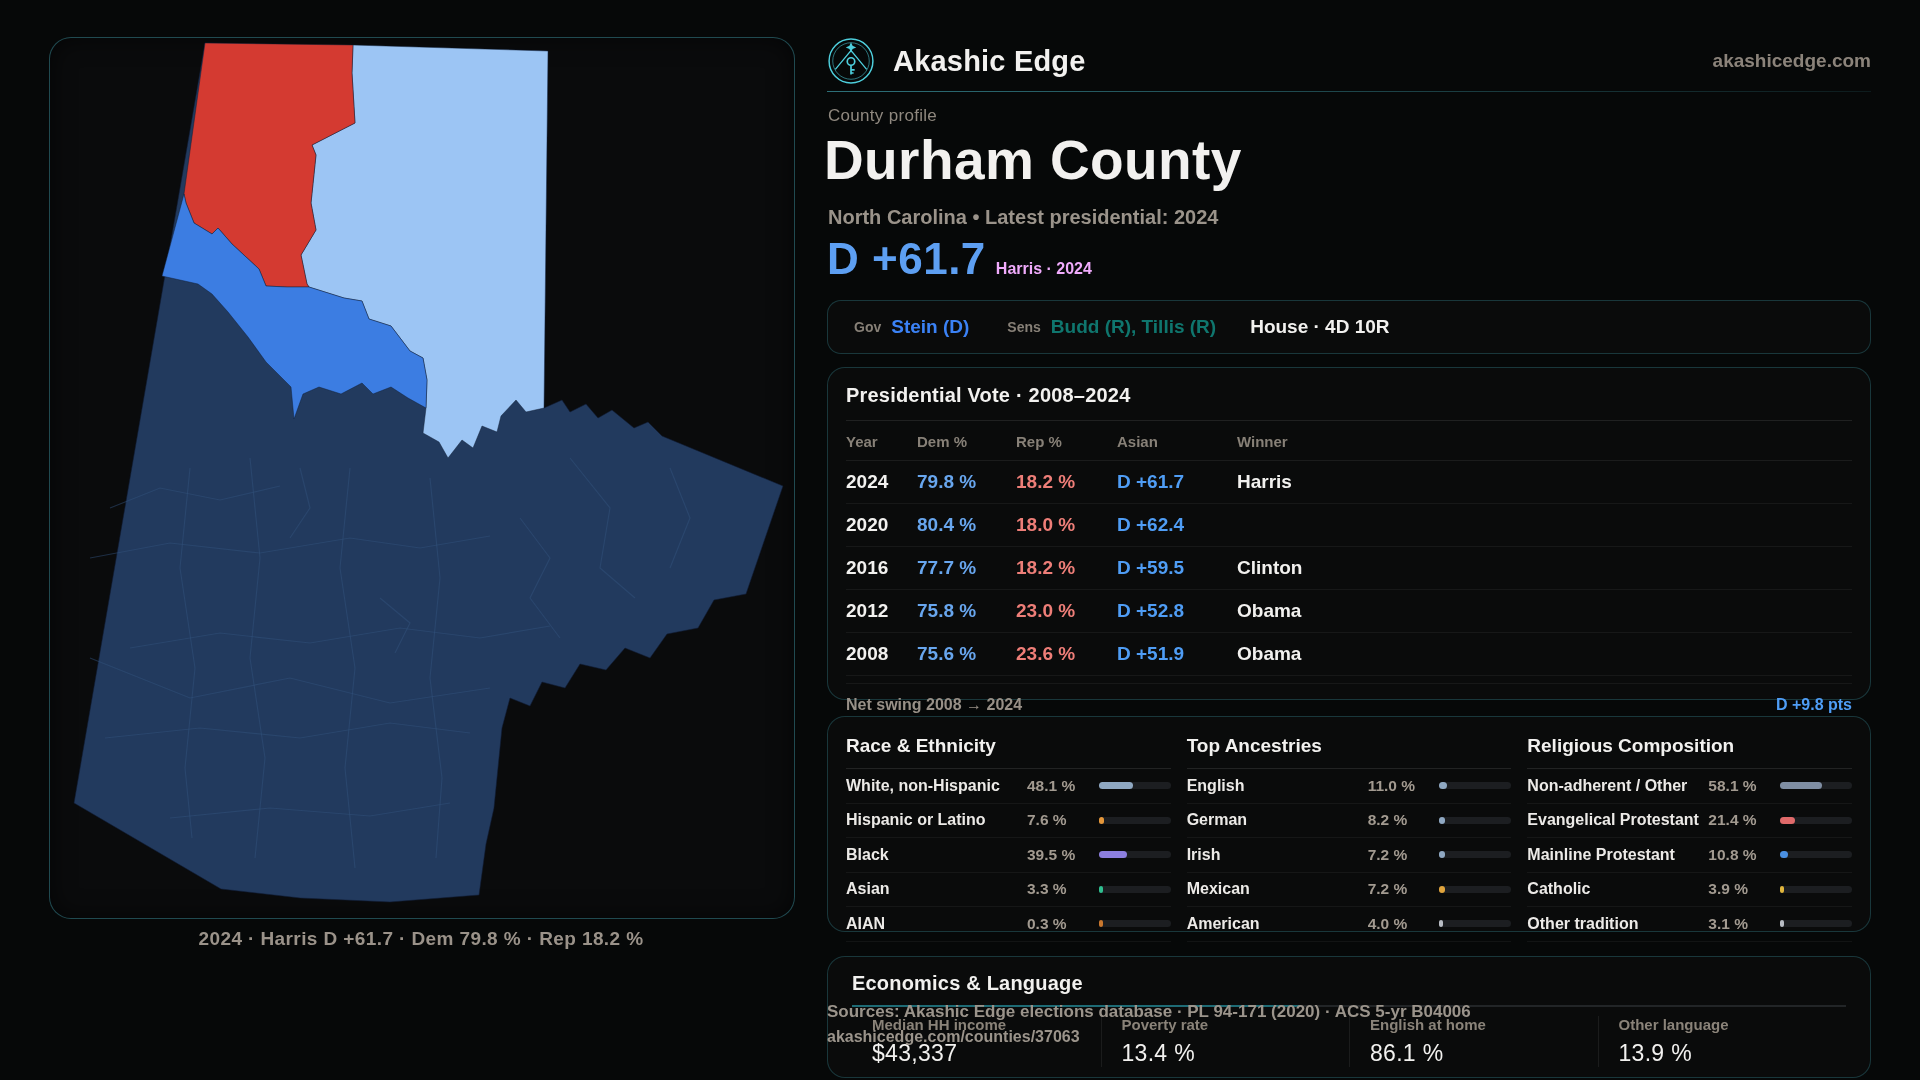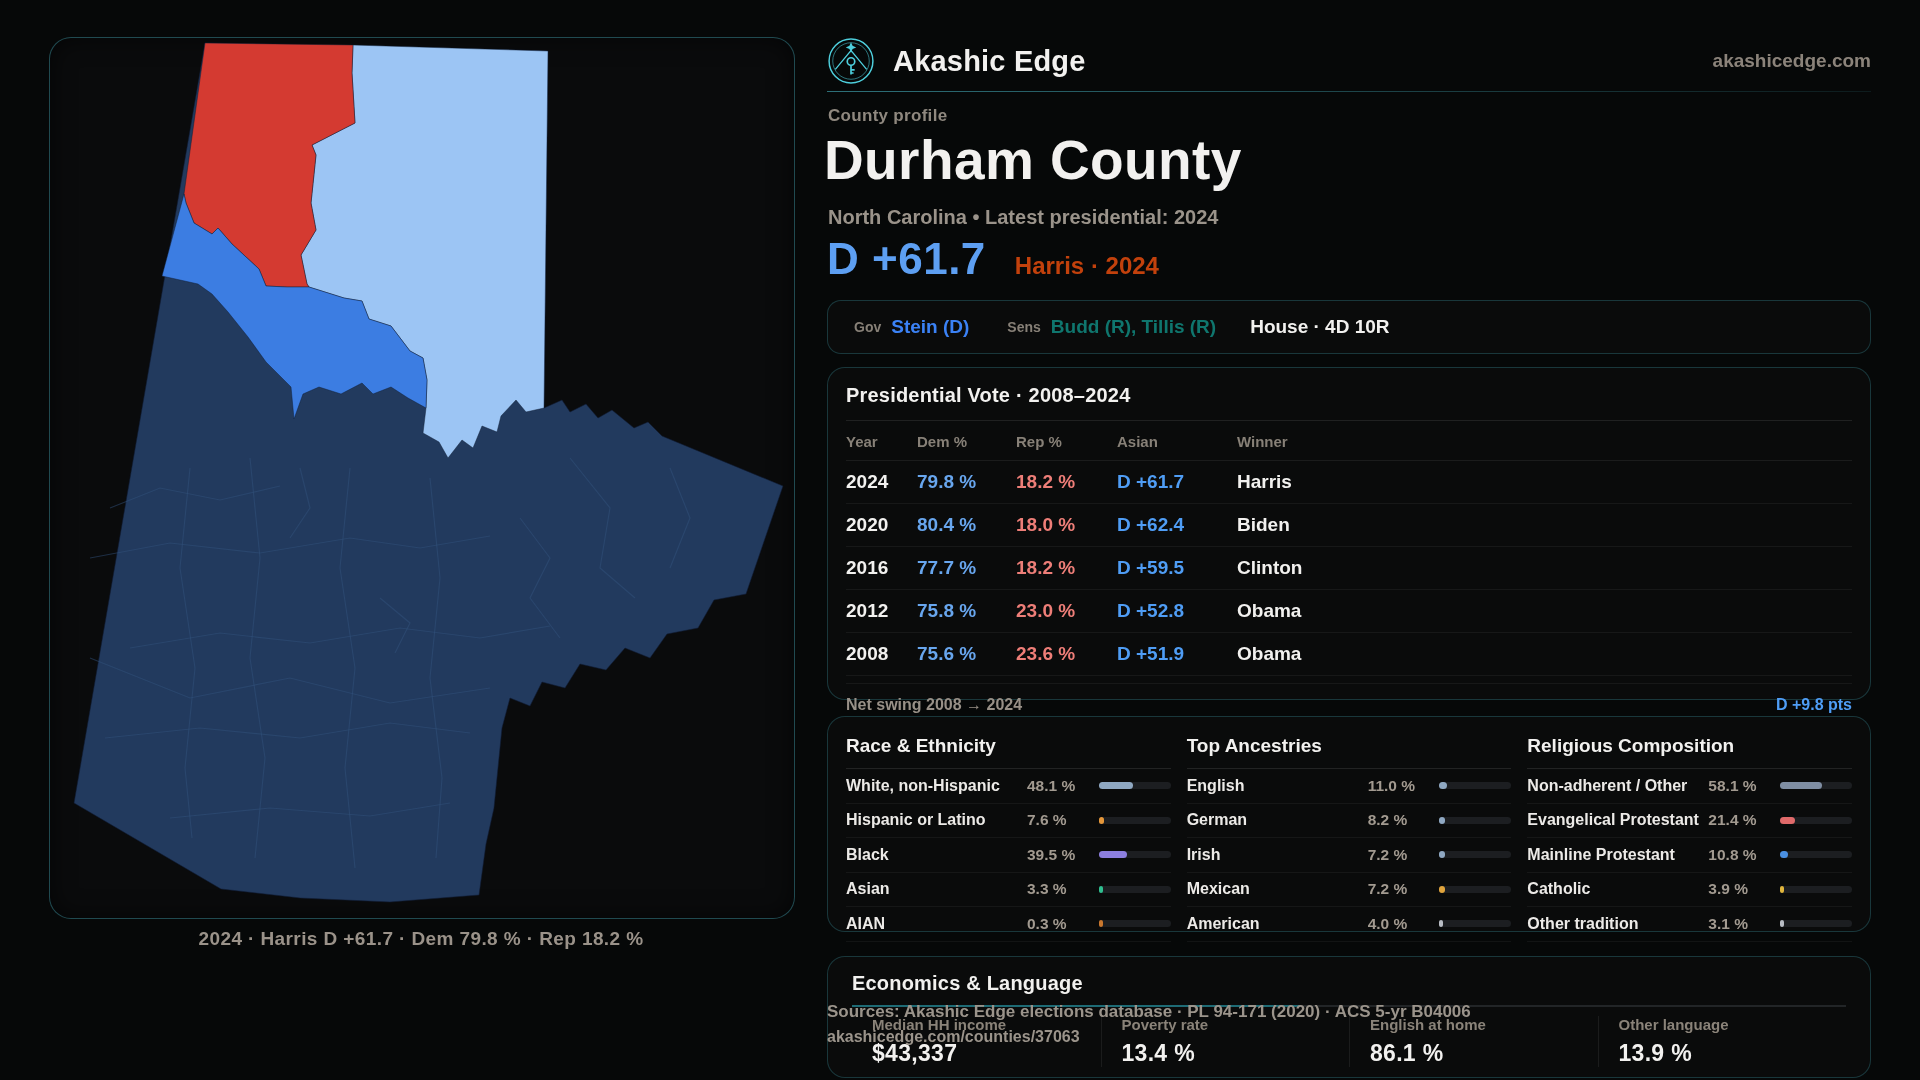"County profile" .eyebrow { font-weight: 700 -> 400 }
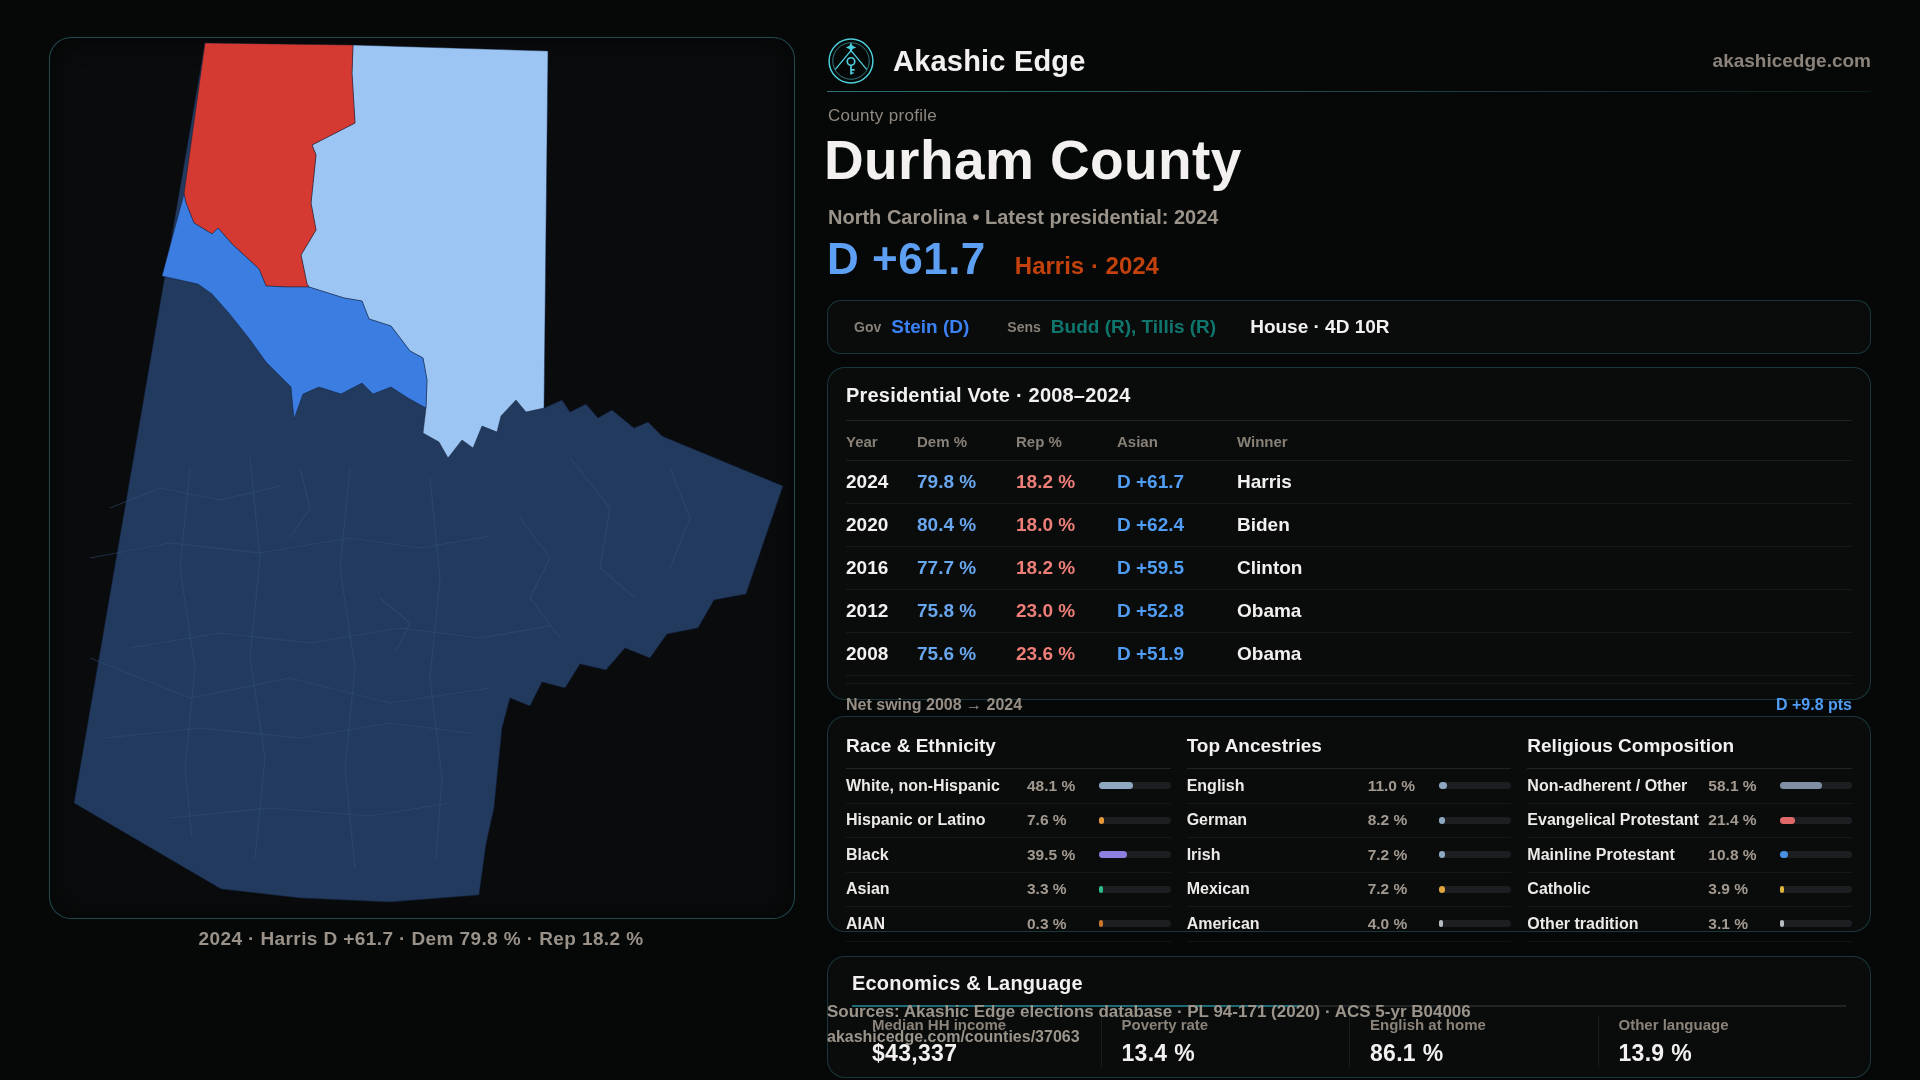"Harris · 2024" .margin-ctx { color: #c2410c -> #f0abfc; font-size: 24px -> 16px; margin-left: 29px -> 10px }
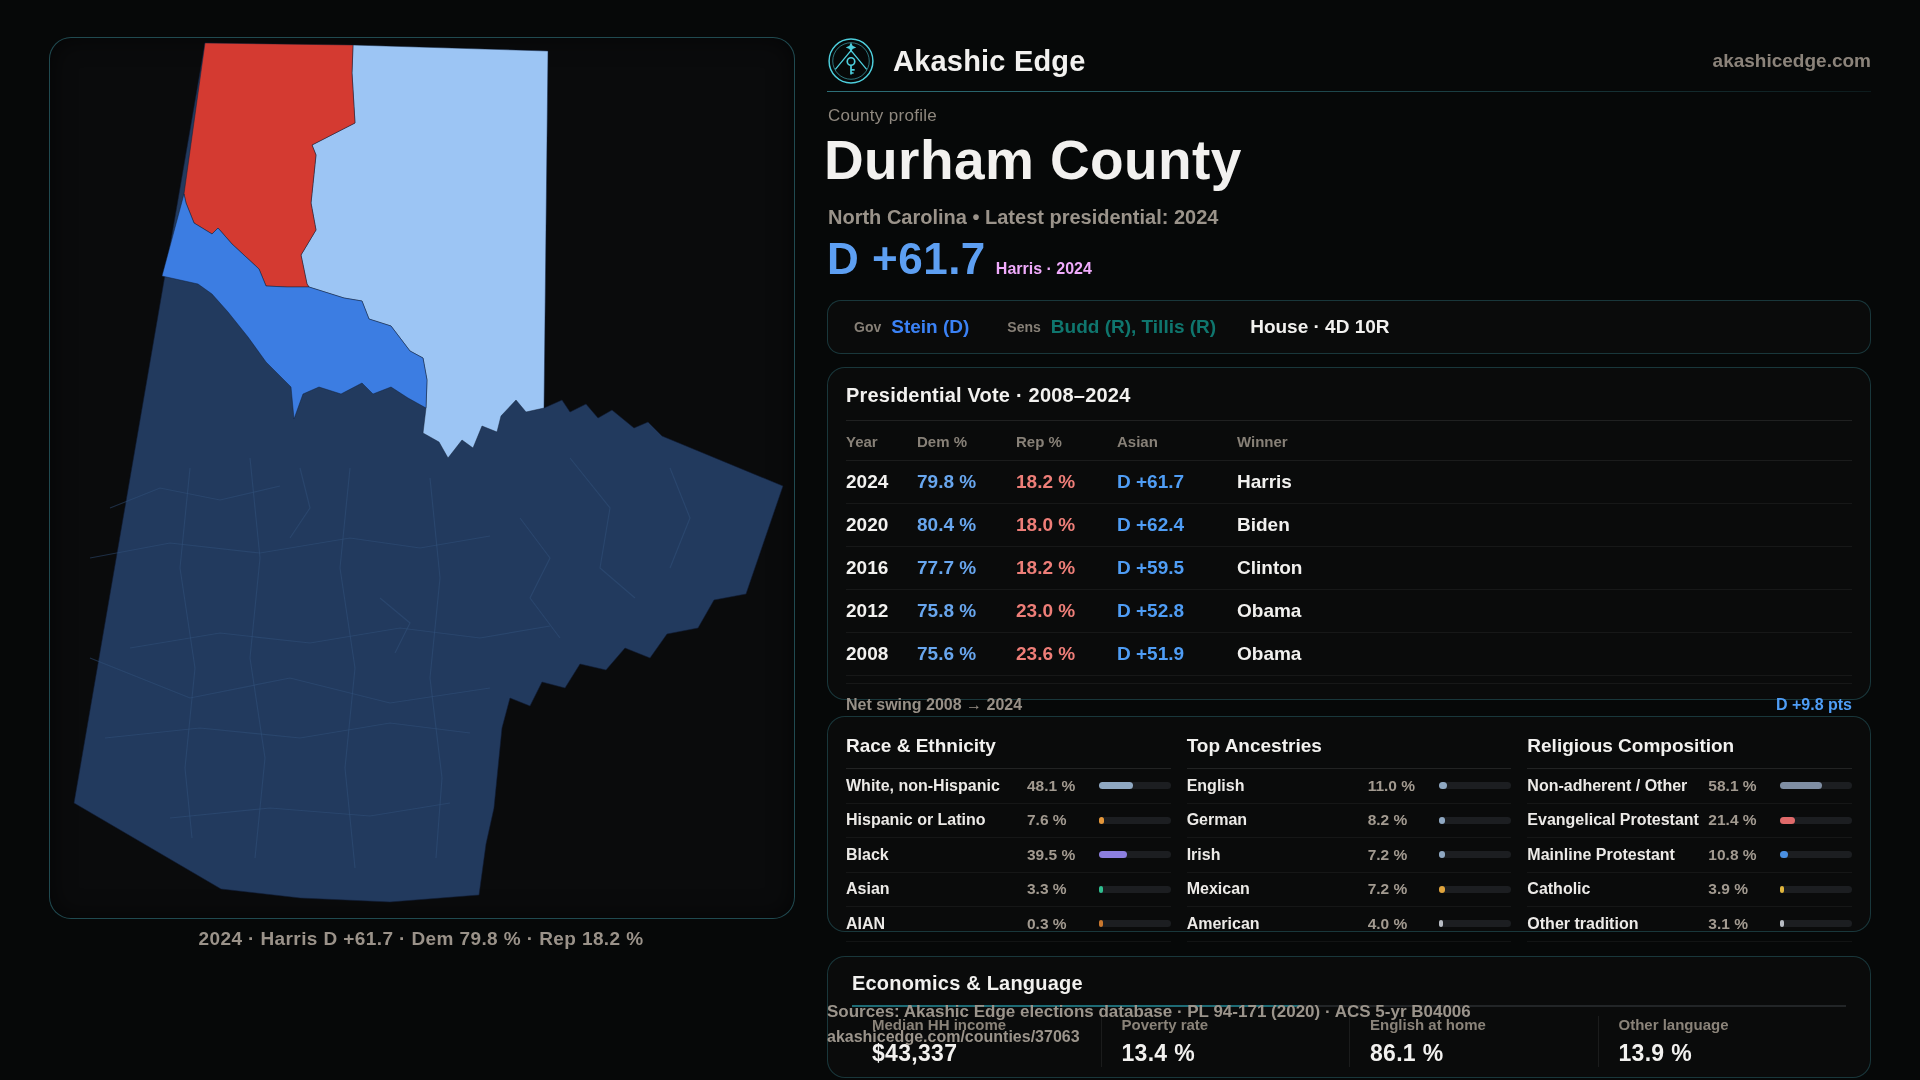"Biden" span.c-win { html: <span>Biden</span> -> none }
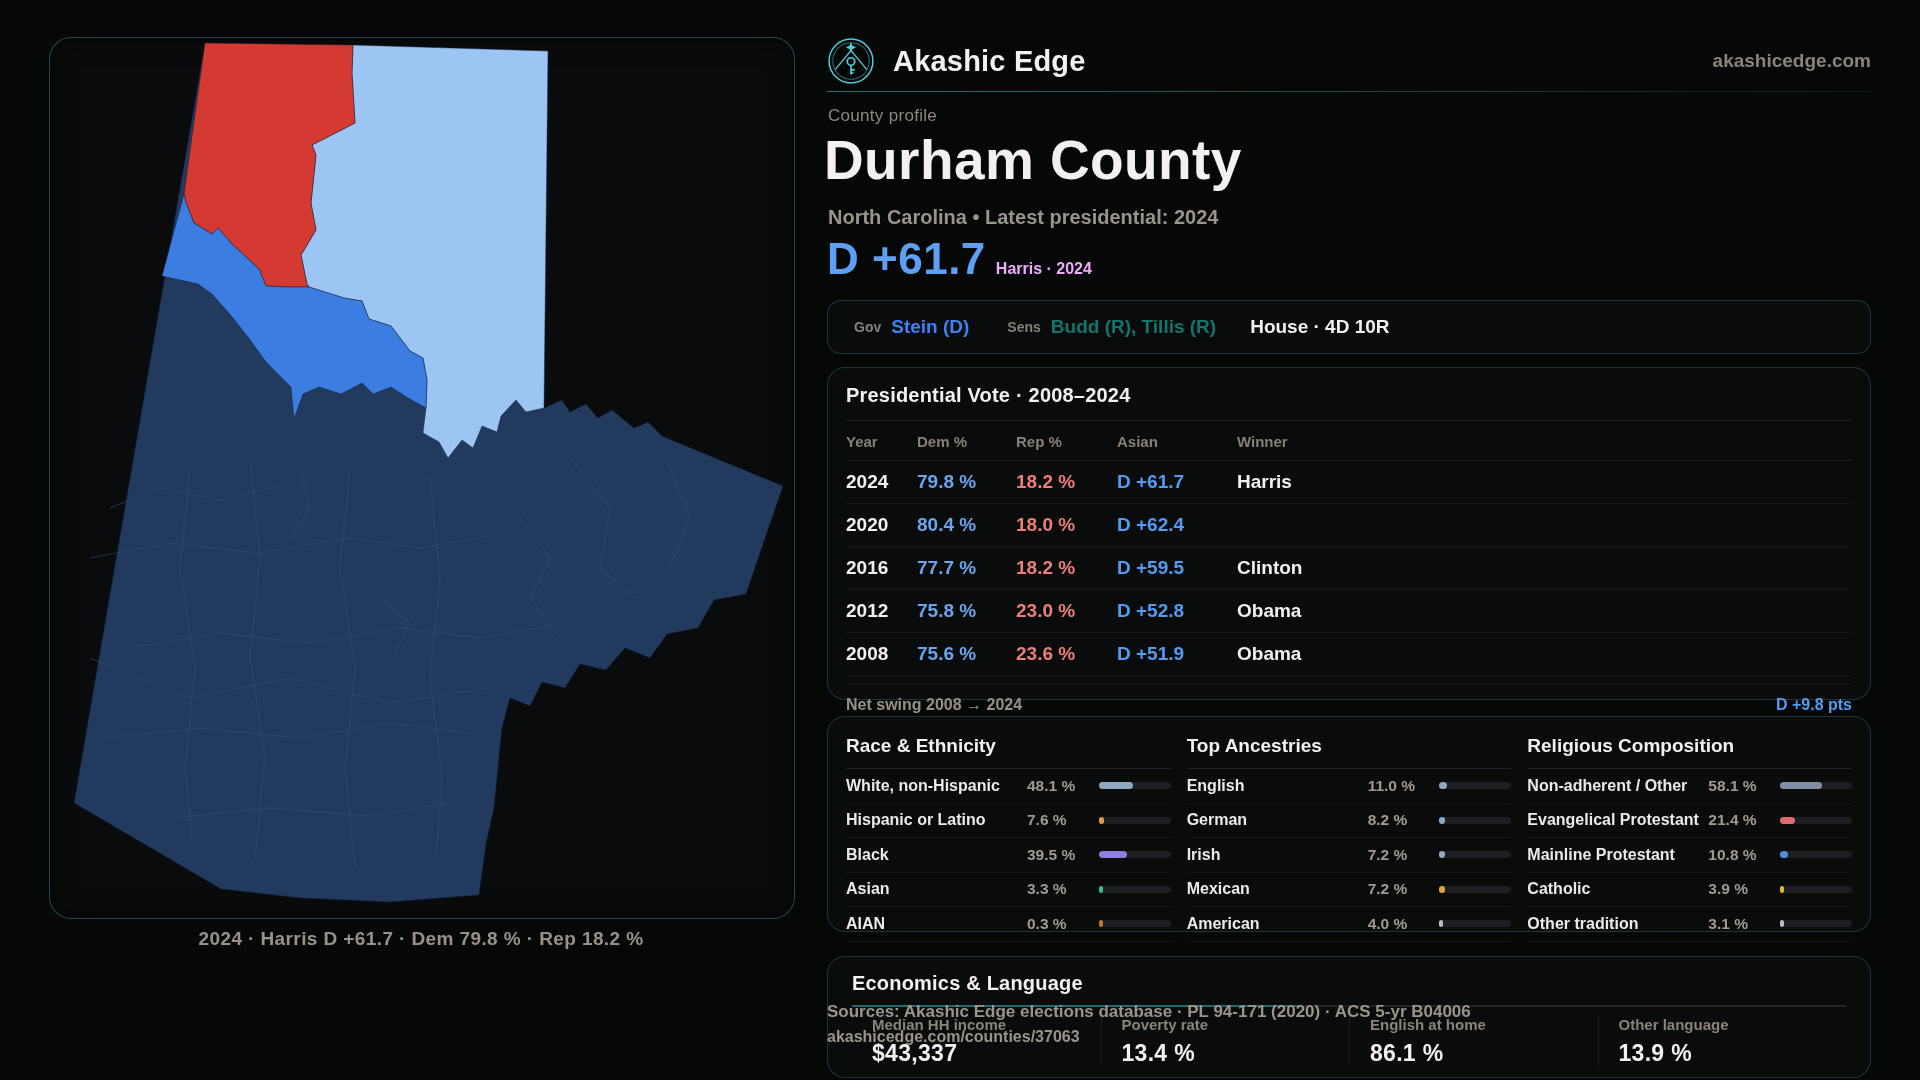"$43,337" .stat-value { font-weight: 700 -> 400 }
